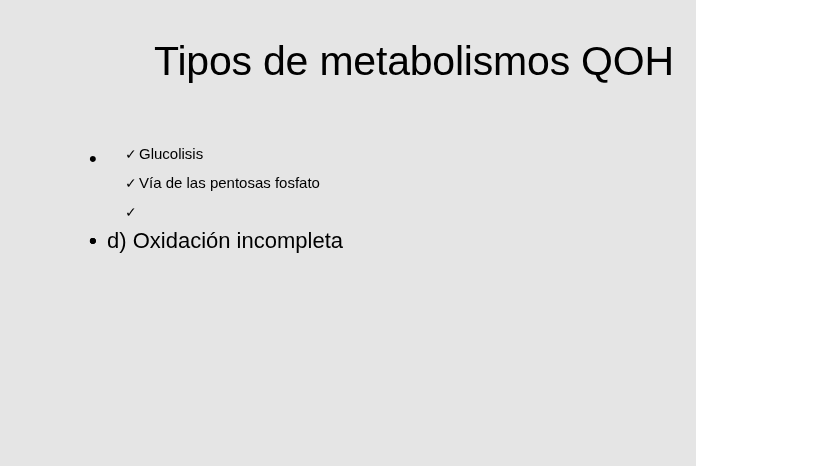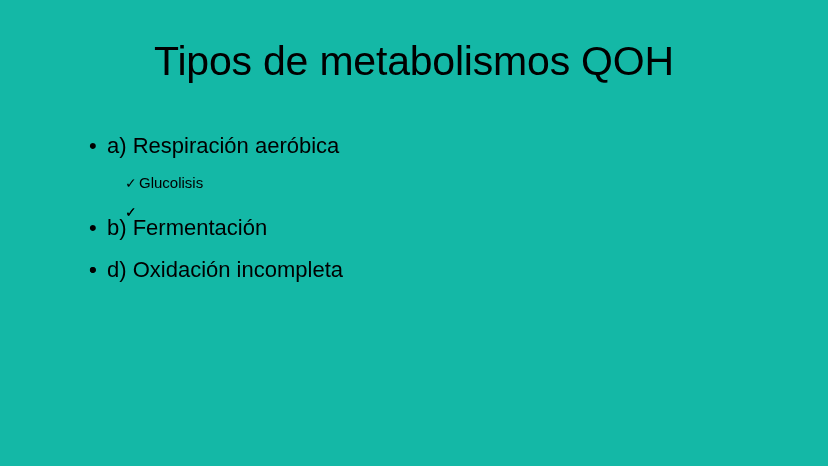"Tipos de metabolismos QOH" .slide { background: #14b8a6 -> #e5e5e5; width: 828px -> 696px }
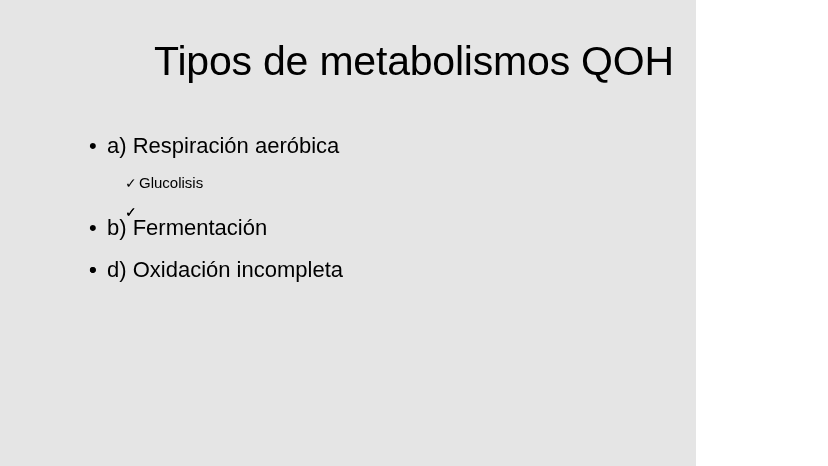"a) Respiración aeróbica" span { html: <span>a) Respiración aeróbica</span> -> none }
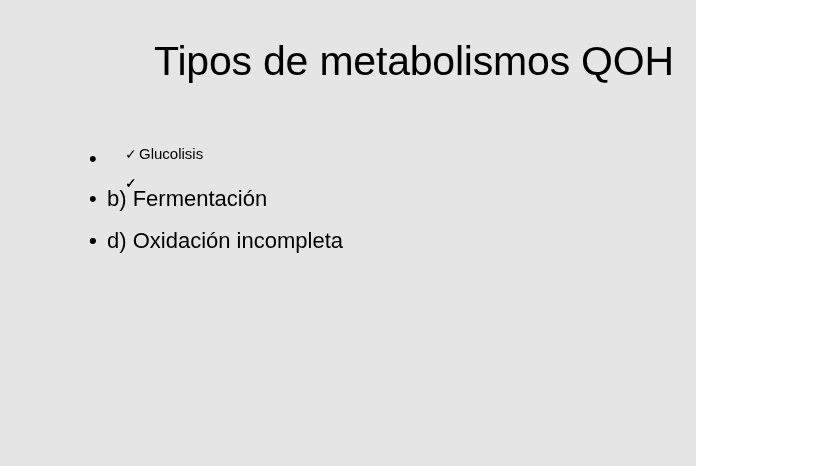"Vía de las pentosas fosfato" span { html: none -> <span>Vía de las pentosas fosfato</span> }
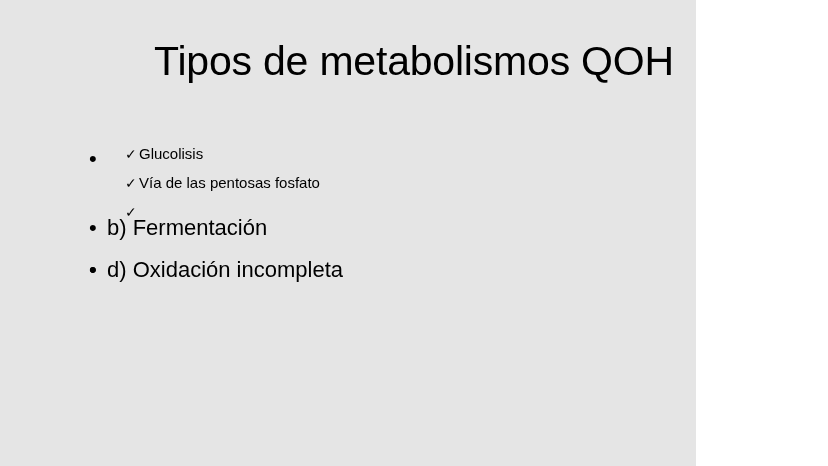"b) Fermentación" span { html: <span>b) Fermentación</span> -> none }
